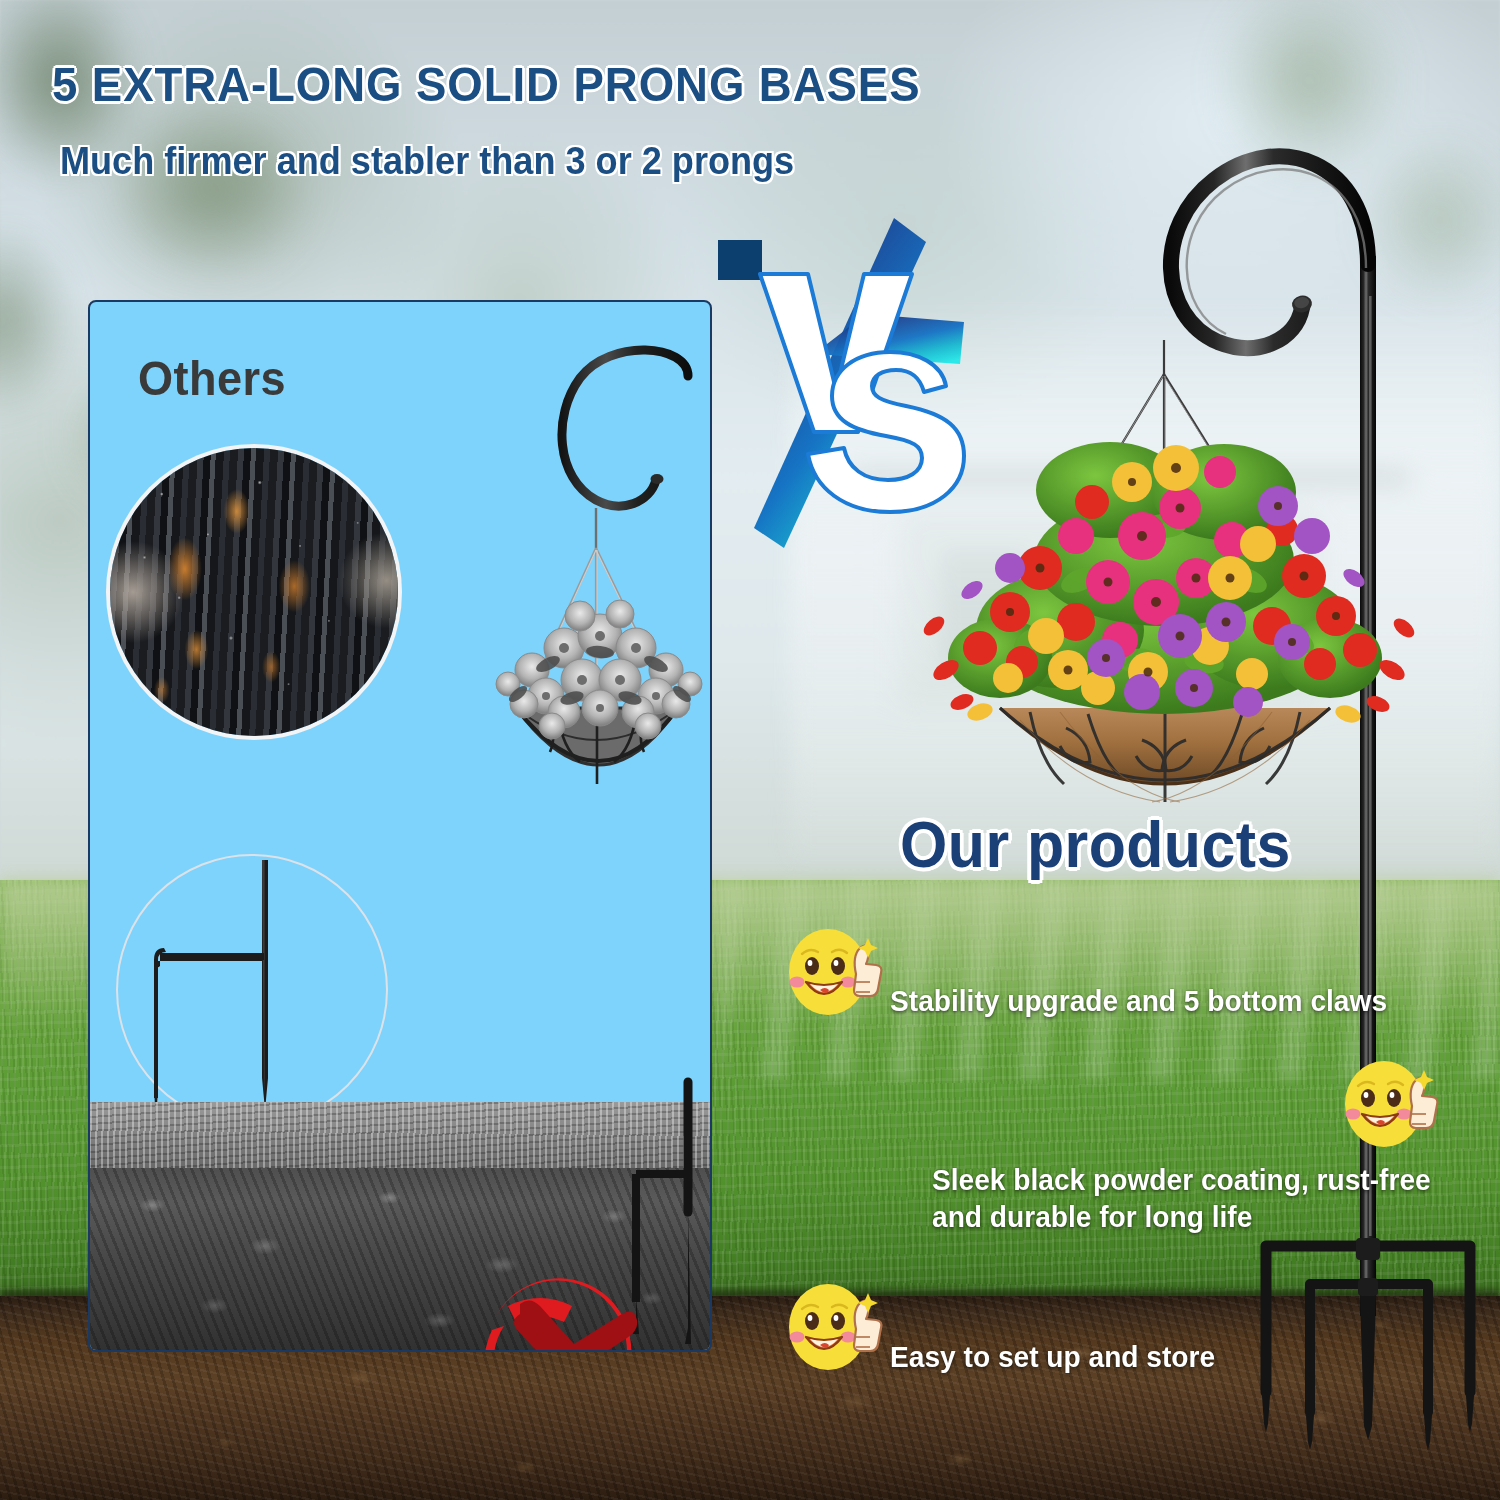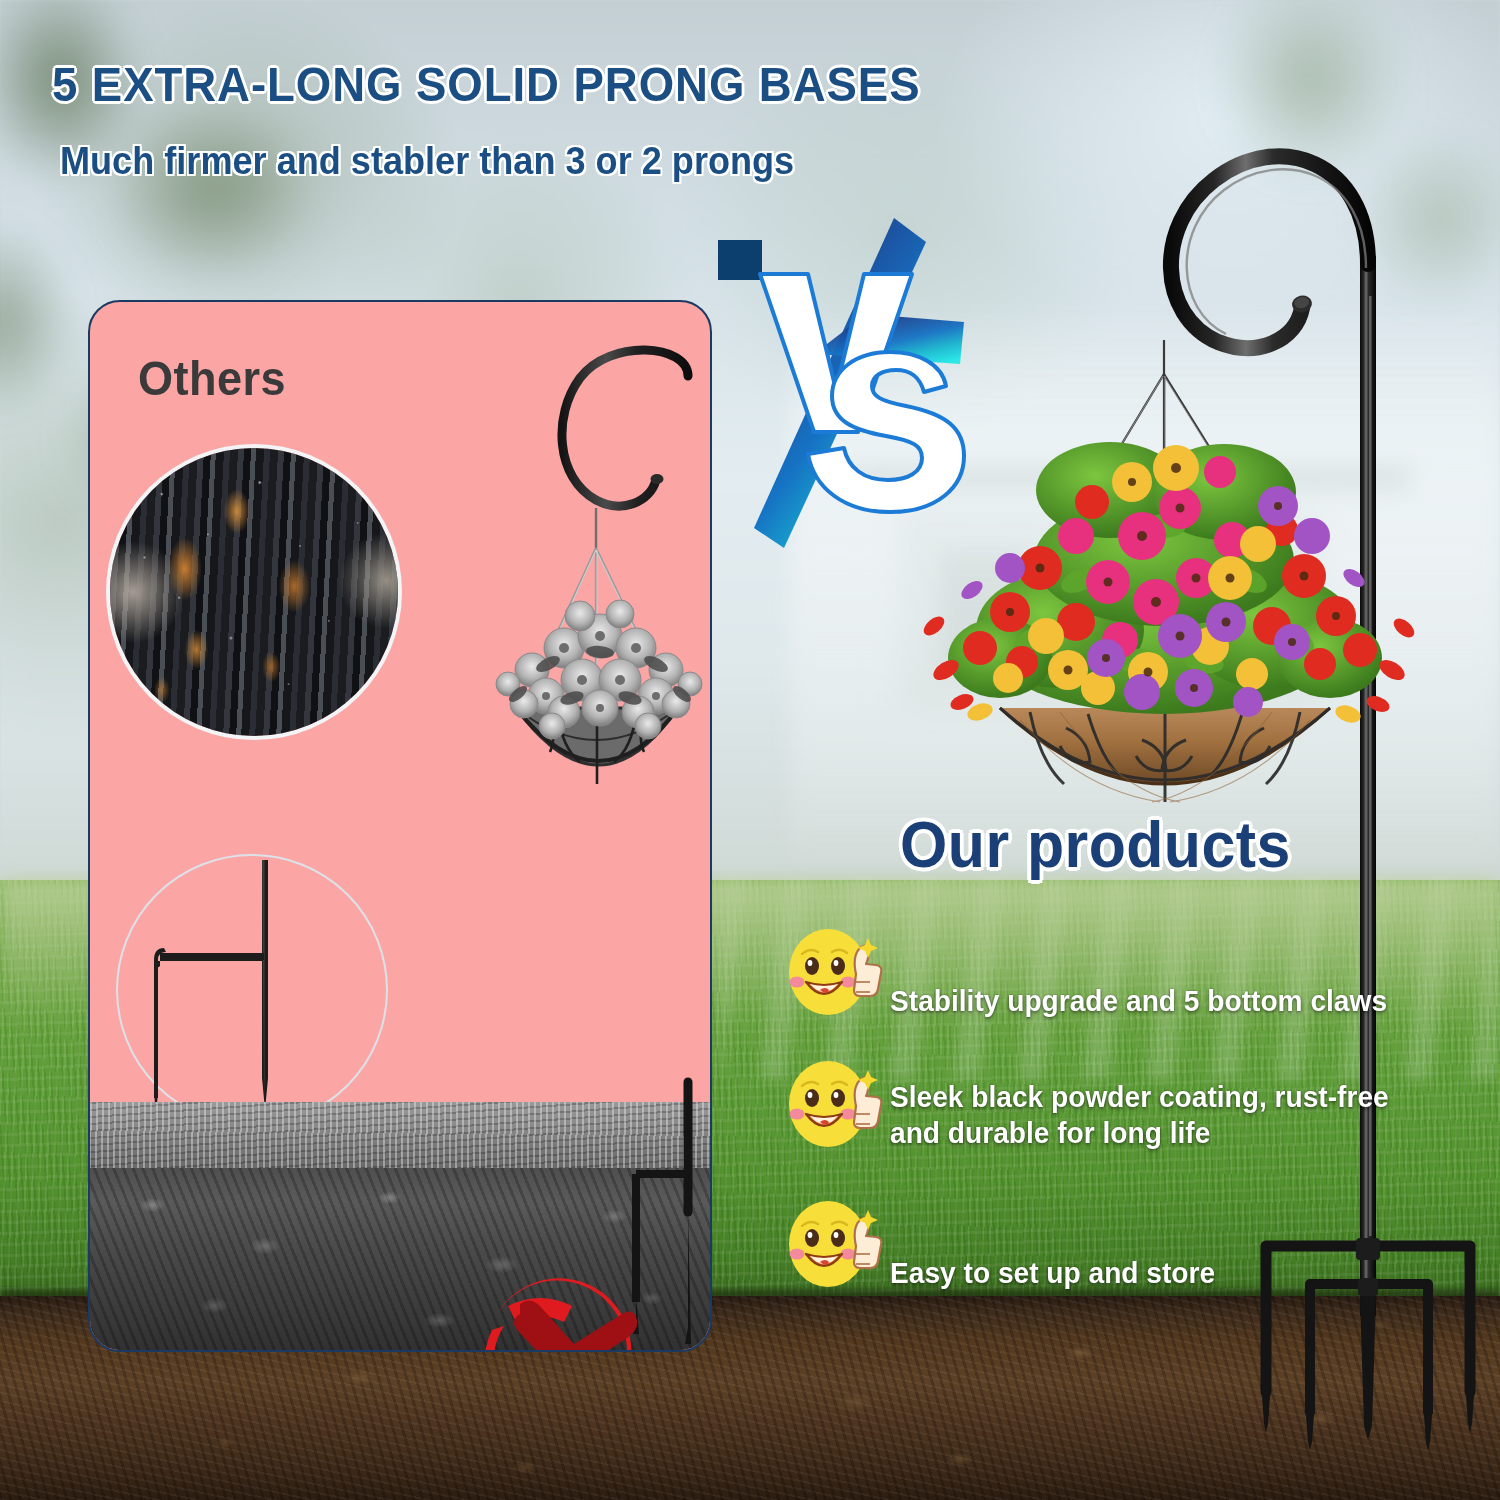"Others" .others-panel { background: #fca5a5 -> #7dd3fc; border-radius: 32px -> 8px }
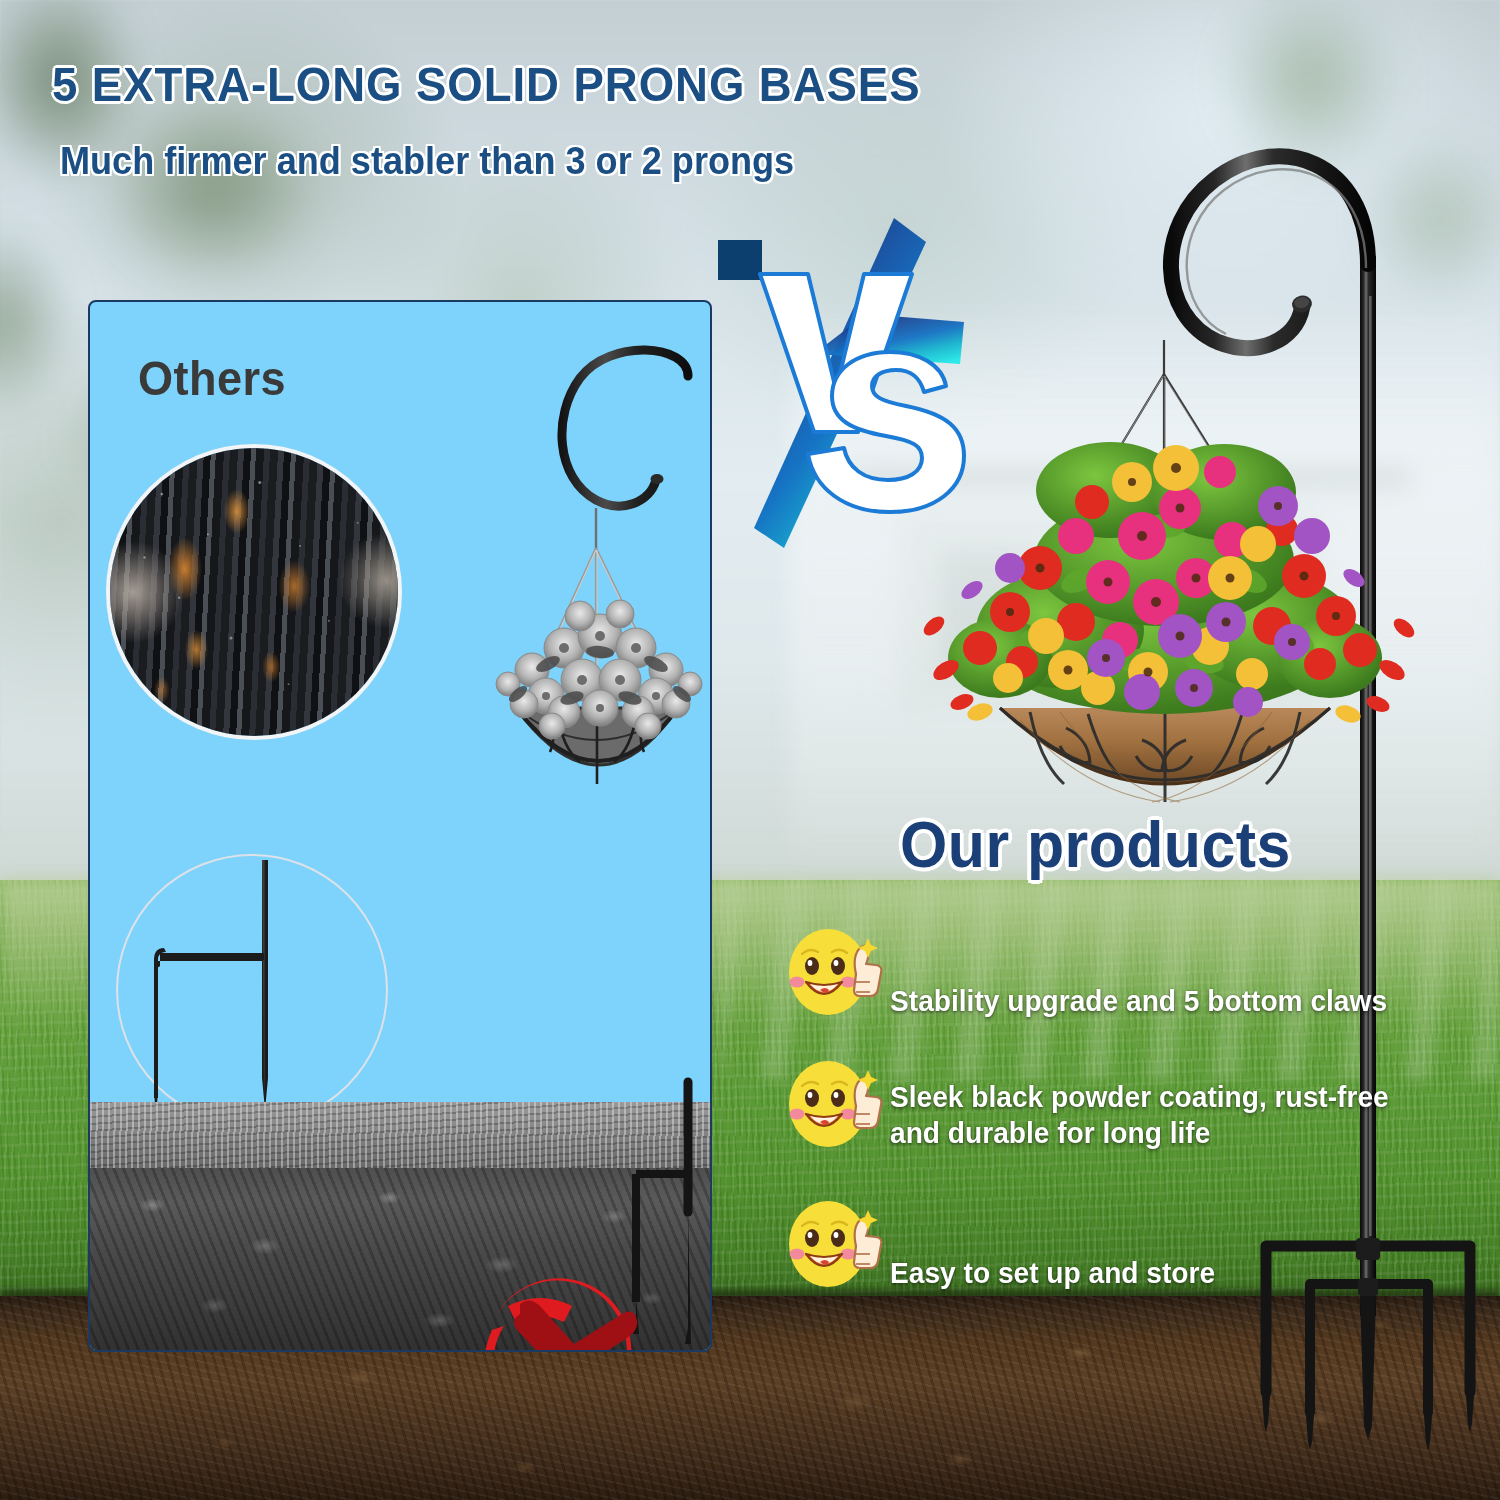"Sleek black powder coating, rust-free" .bullet.b2 { flex-direction: none -> column }
